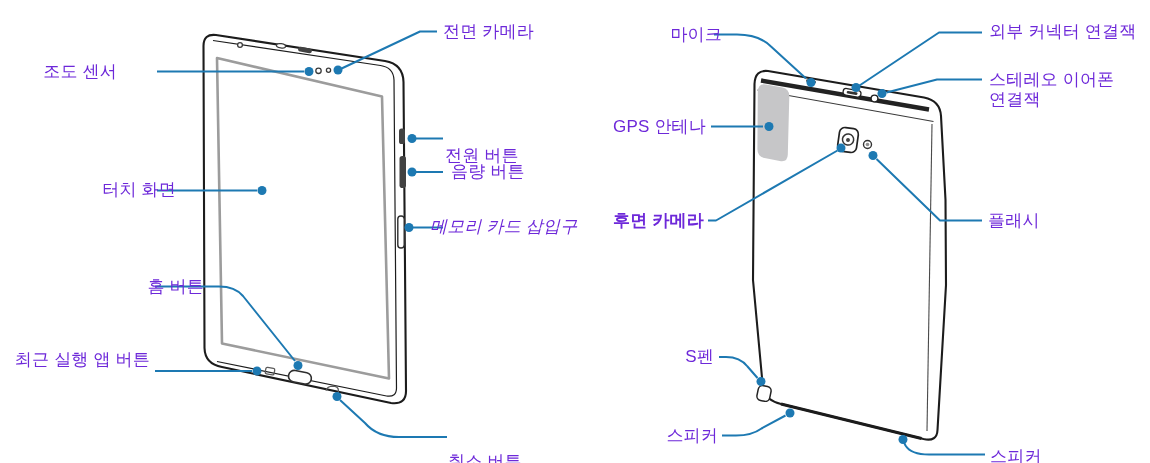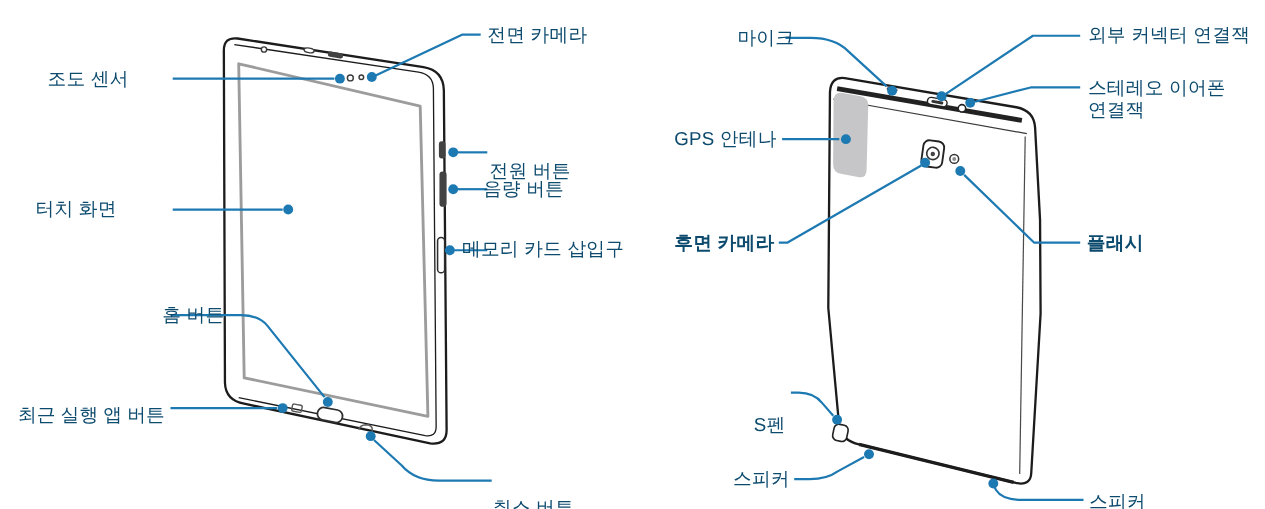"전면 카메라" .label { color: #0c4a6e -> #6d28d9 }
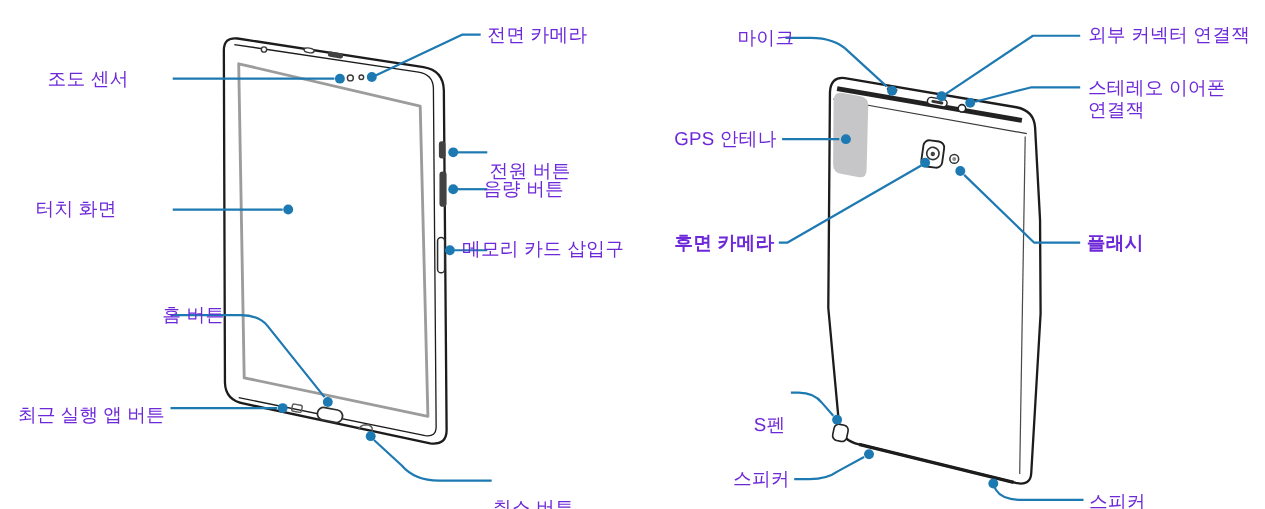"음량 버튼" div.label { left: 439px -> 451px }
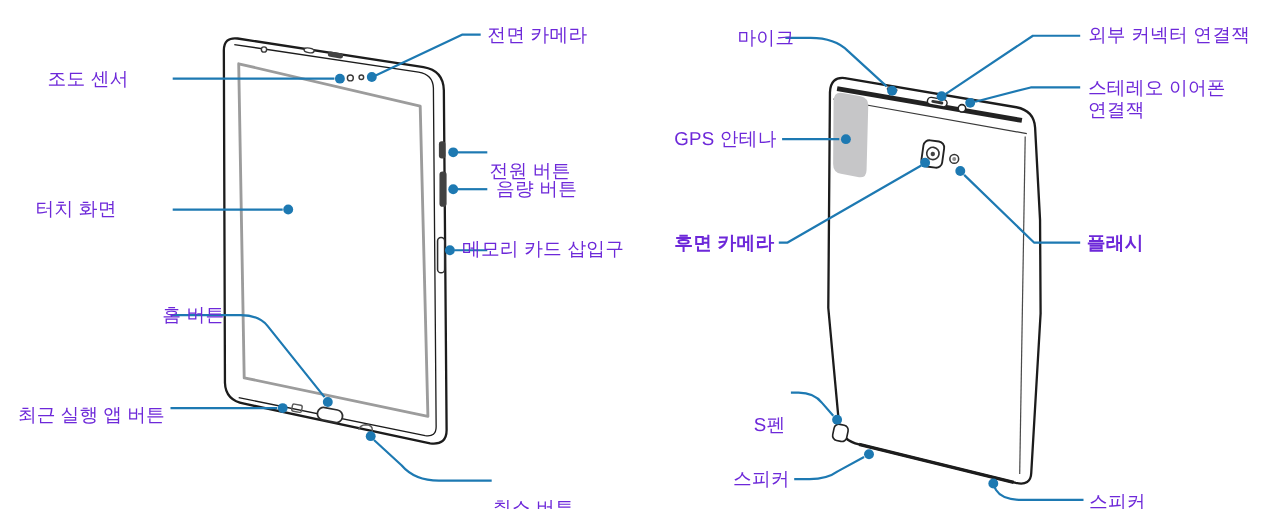"터치 화면" div.label { right: 1044px -> 974px }
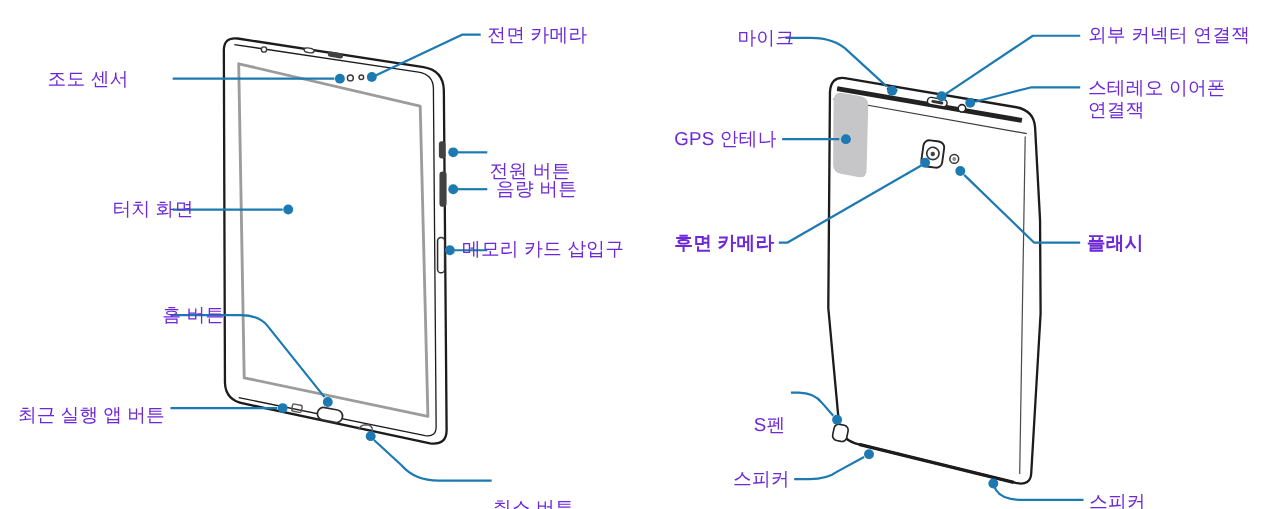"메모리 카드 삽입구" div.label { font-style: none -> italic; left: 420px -> 430px }
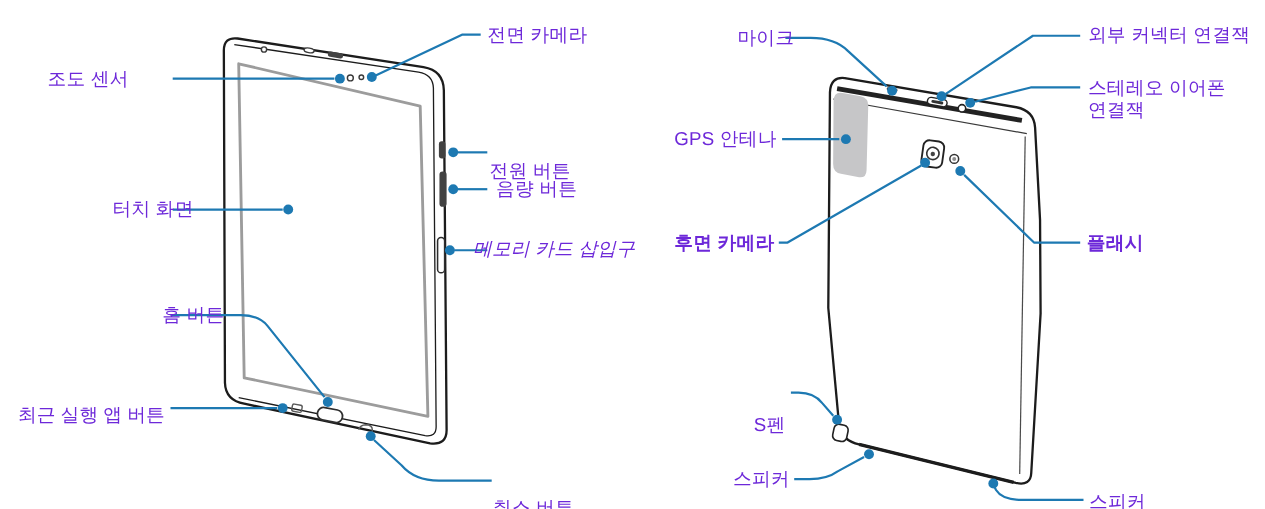"플래시" div.label { font-weight: bold -> none }
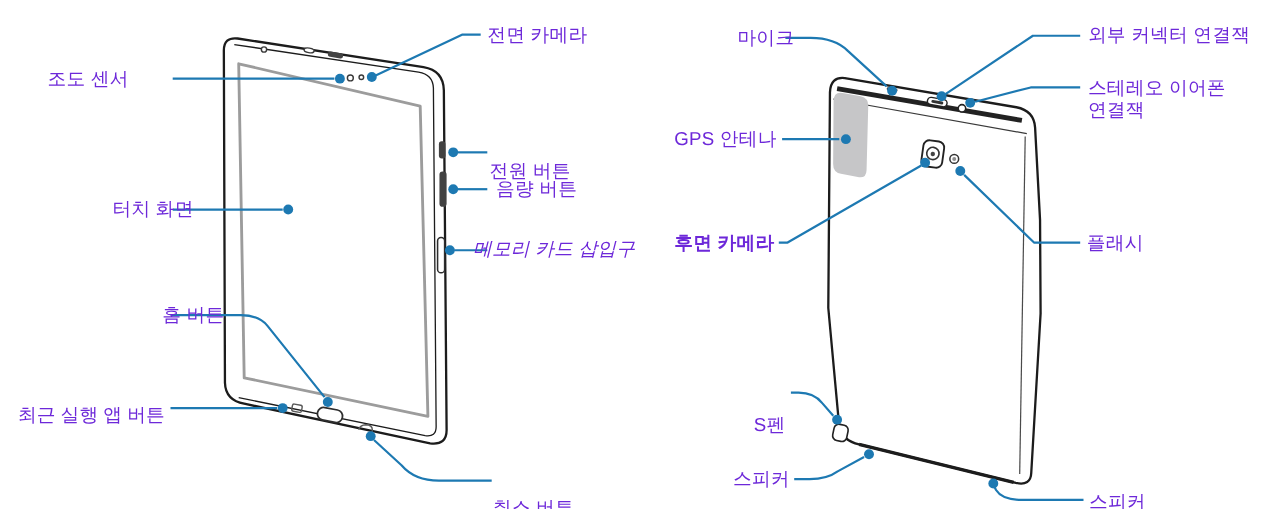"최근 실행 앱 버튼" div.label { font-family: Liberation Serif, serif -> none; top: 368px -> 350px }
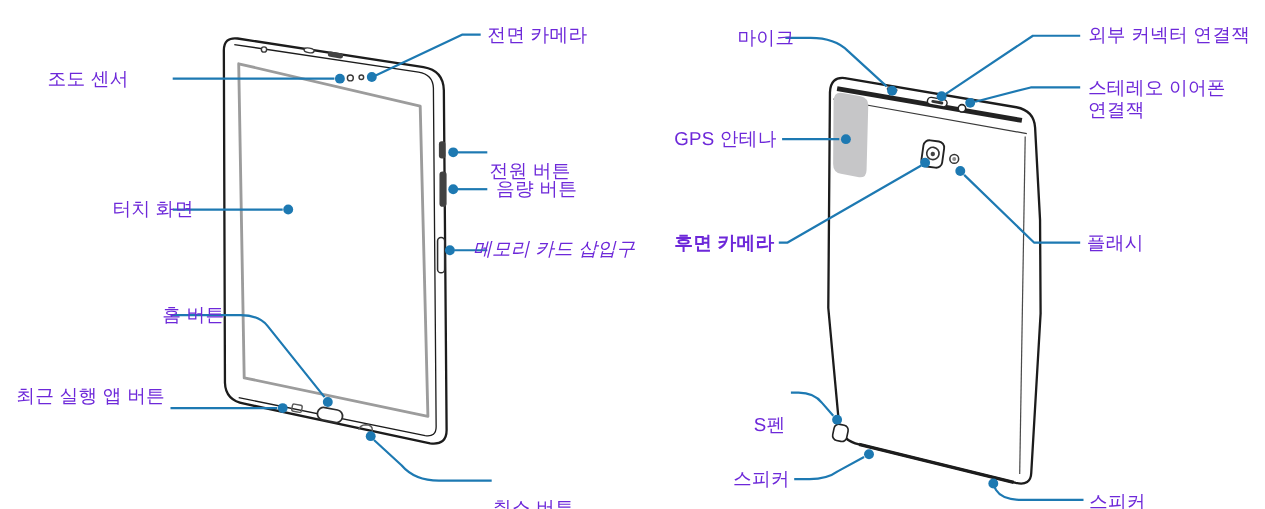"S펜" div.label { margin-top: 30px -> none }
